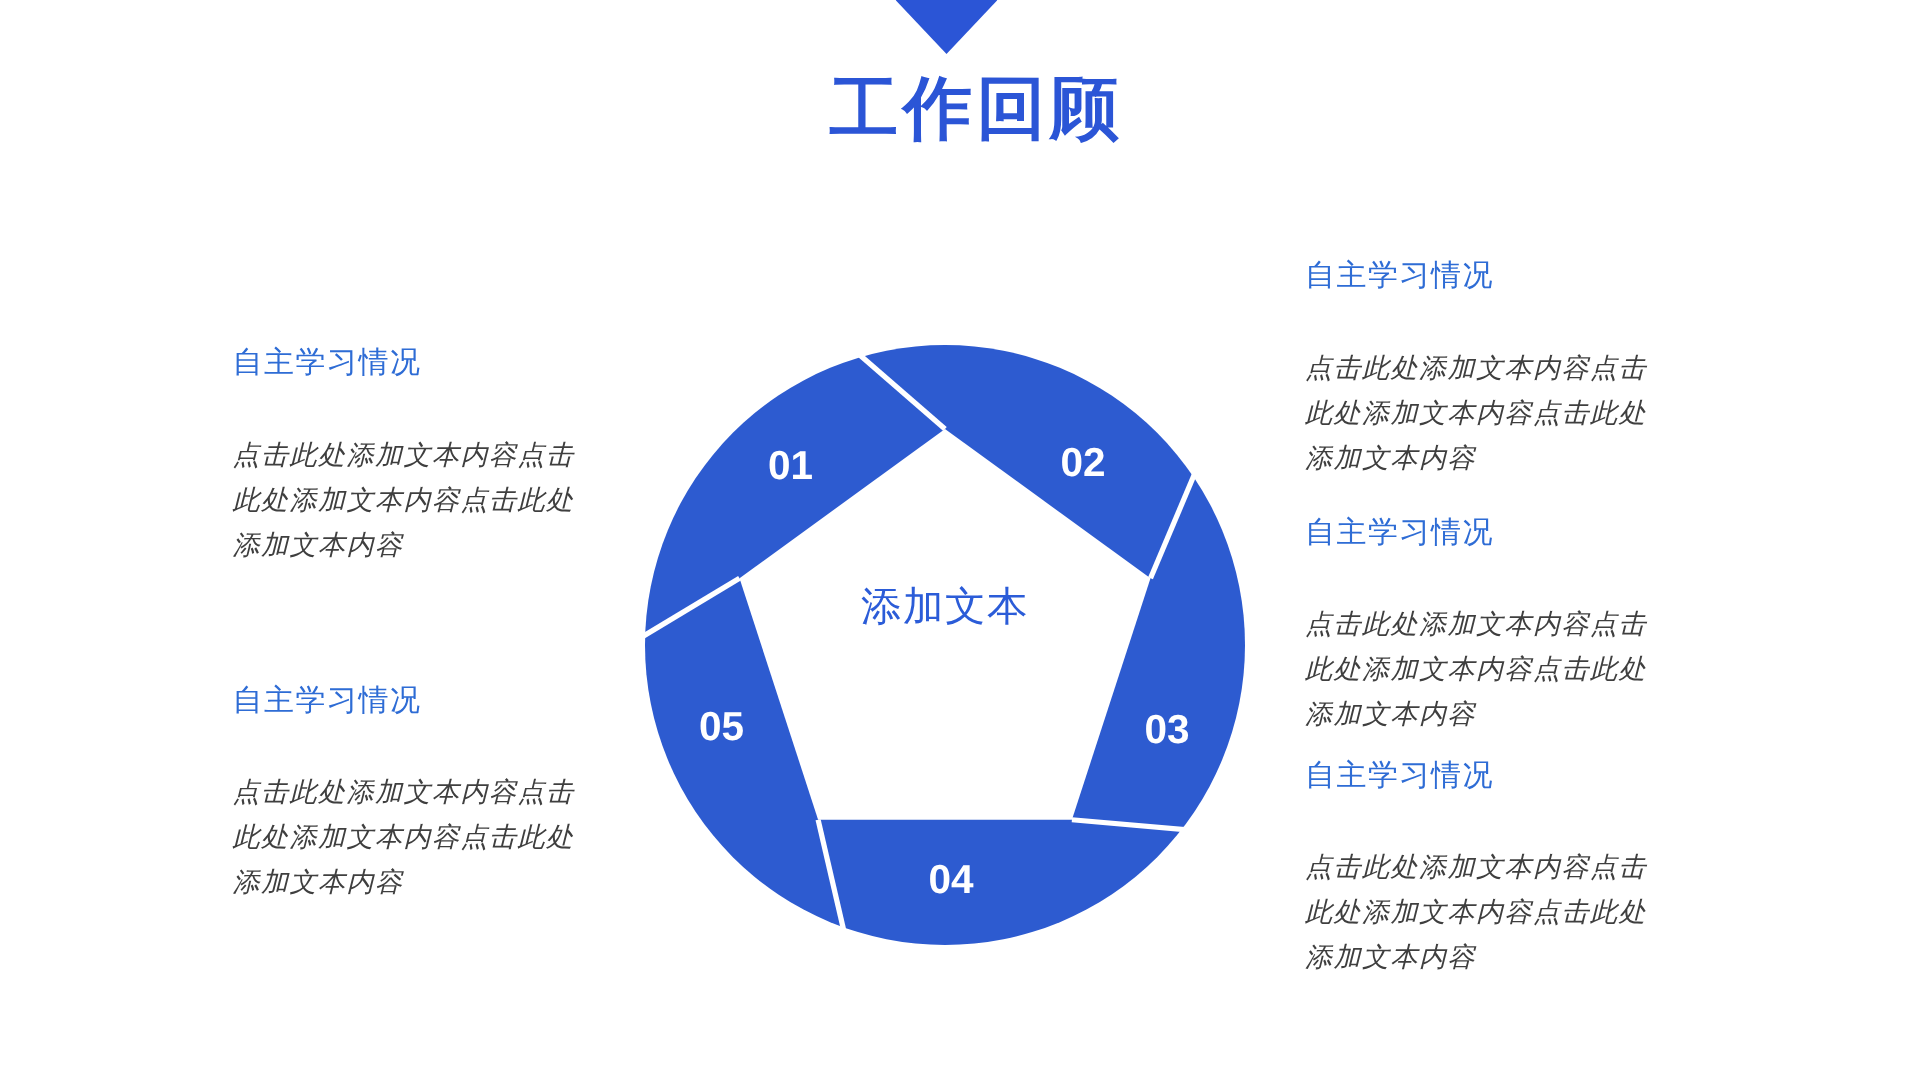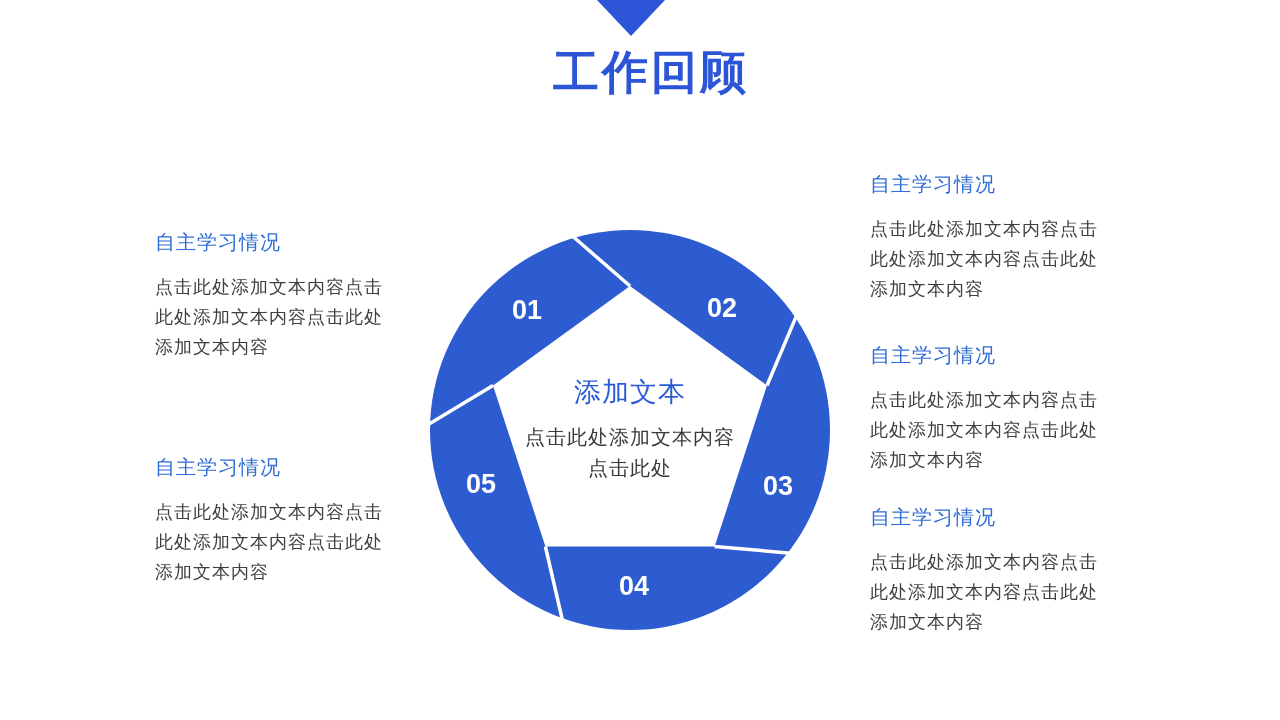"点击此处添加文本内容点击" .text-block .body { font-style: none -> italic; margin-top: 15px -> 31px }
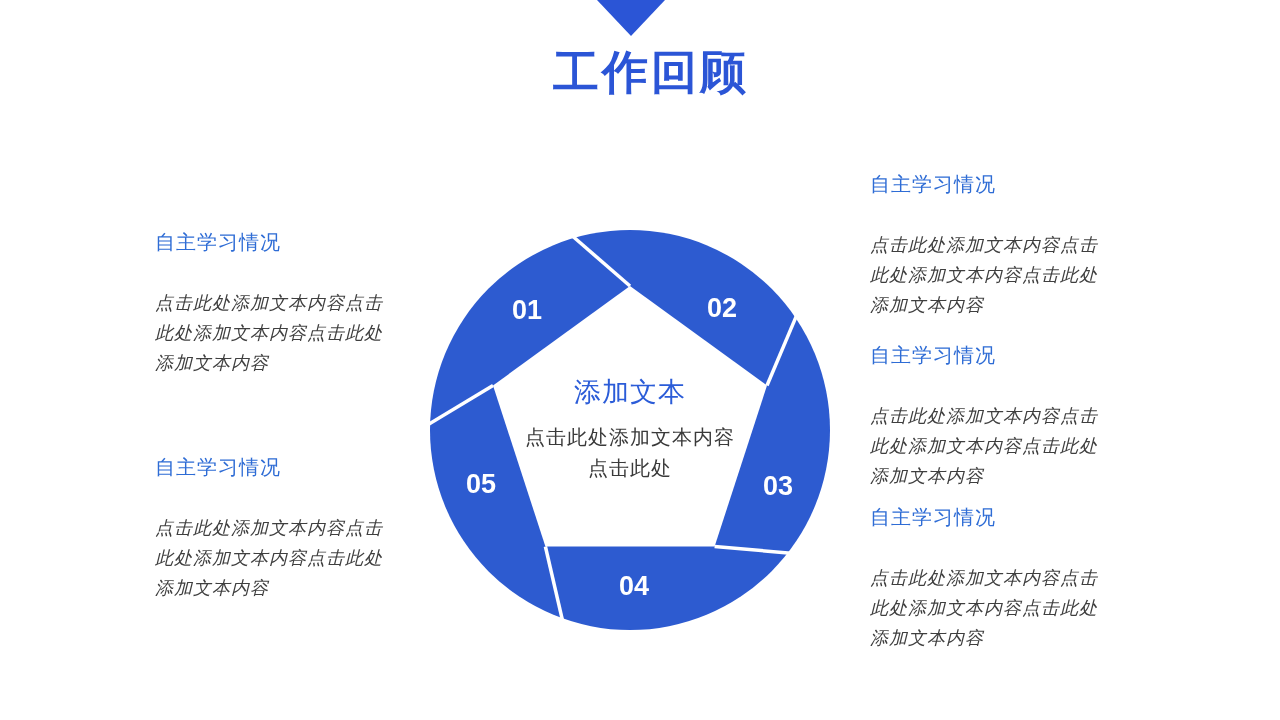"添加文本" .center-title { margin: 4px -> 16px }
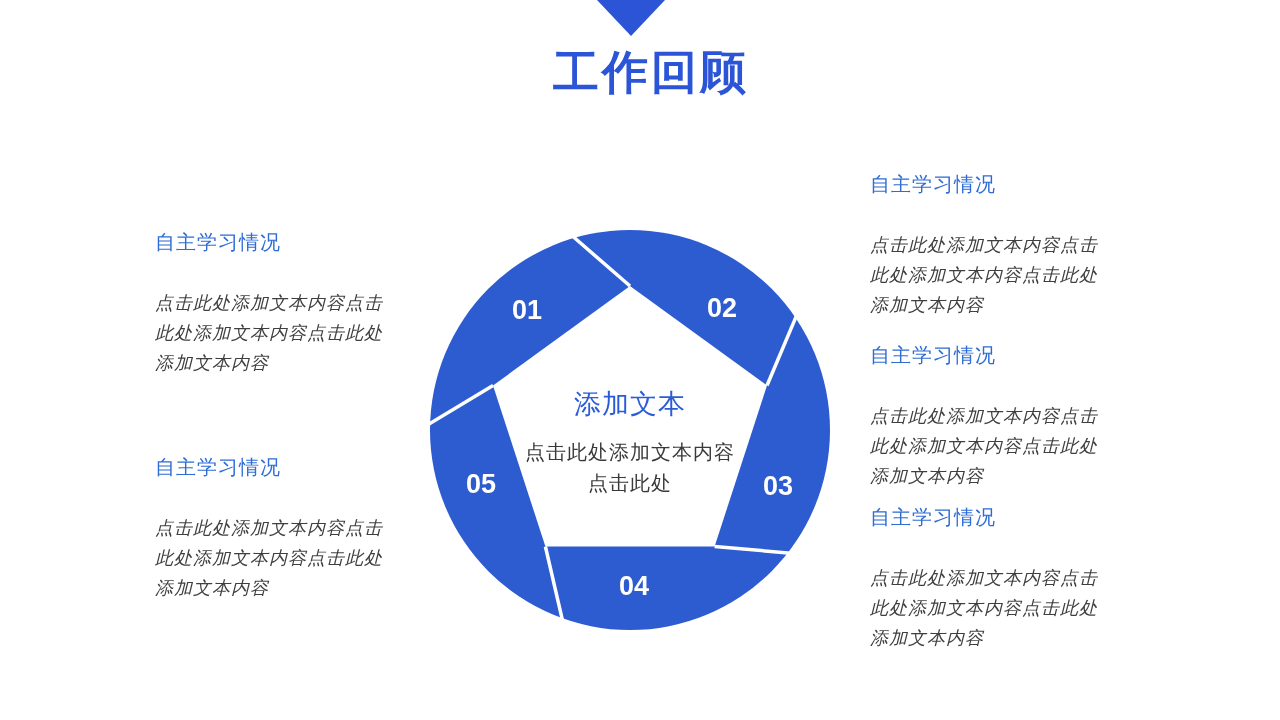"点击此处添加文本内容" div.center-body { html: <div> <p>点击此处添加文本内容</p> <p>点击此处</p> </div> -> none }
